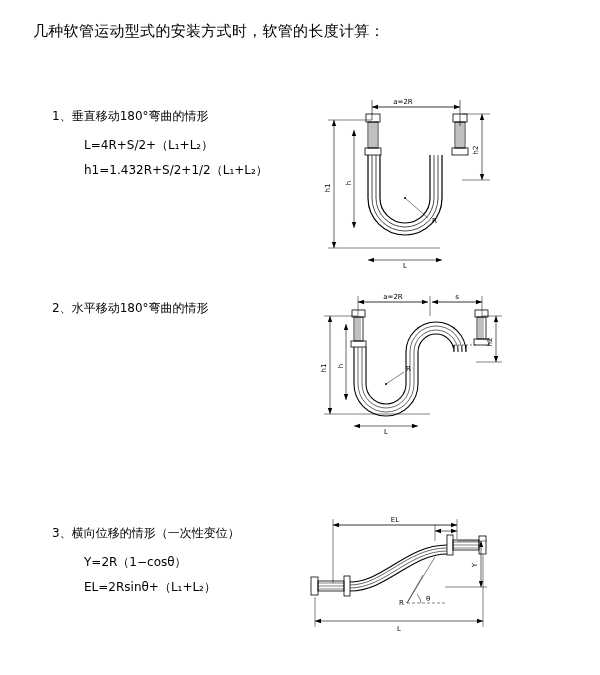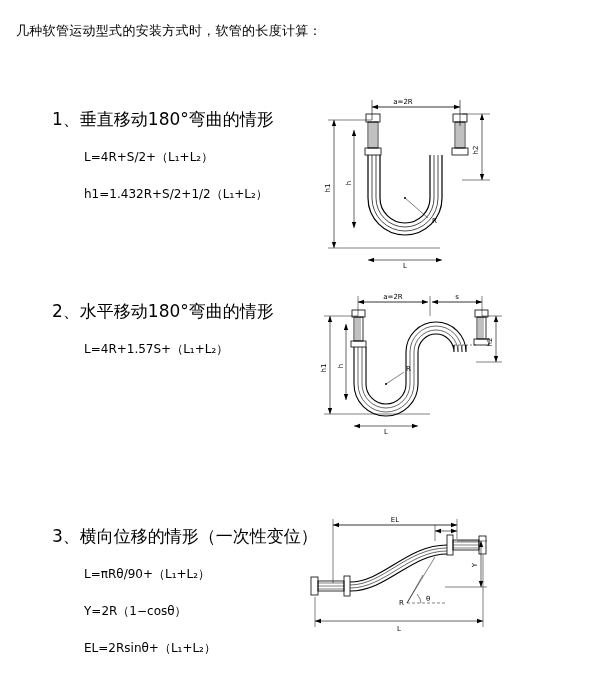"几种软管运动型式的安装方式时，软管的长度计算：" .heading { font-size: 13px -> 15px; left: 16px -> 33px }
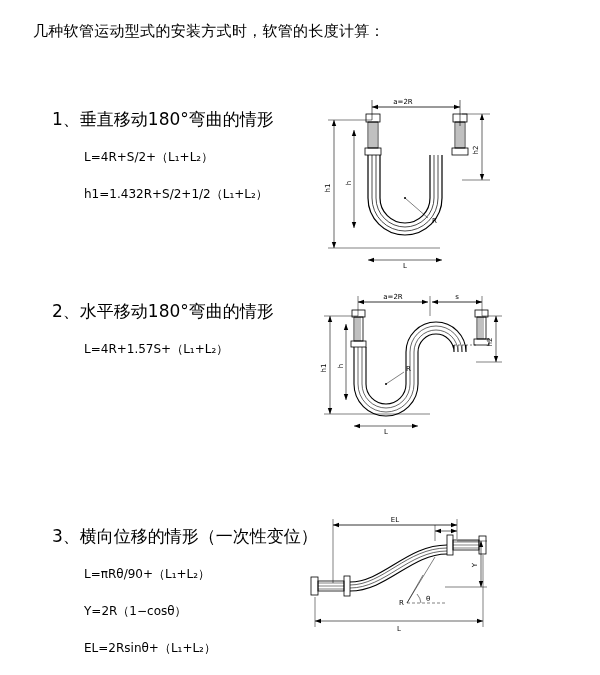"1、垂直移动180°弯曲的情形" .sec-title { font-size: 17px -> 12px }
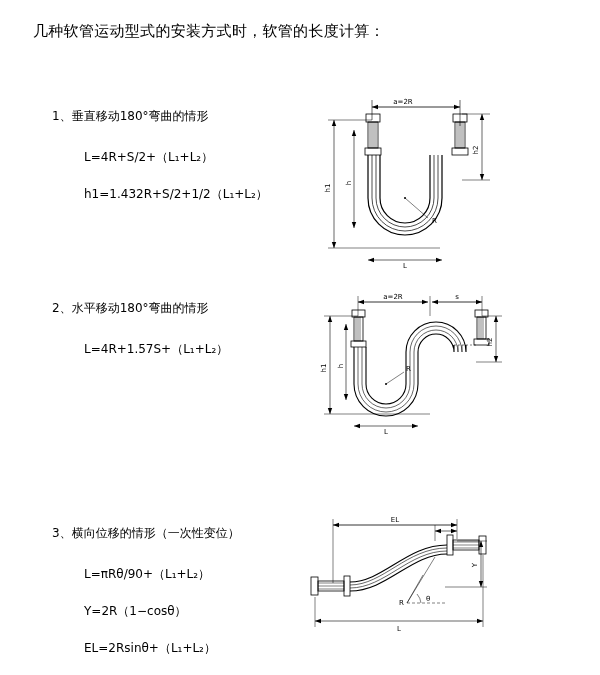"L=4R+S/2+（L₁+L₂）" .formulas div { margin-top: 12px -> none }
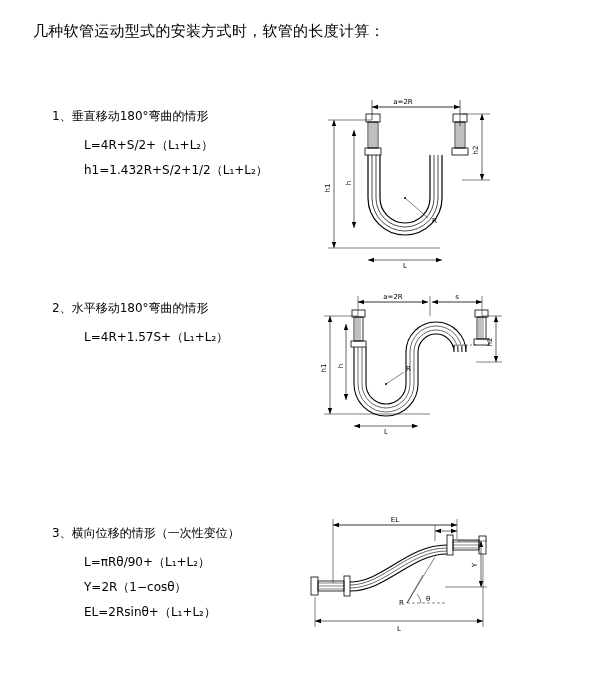"L=4R+1.57S+（L₁+L₂）" div { html: <div>L=4R+1.57S+（L₁+L₂）</div> -> none }
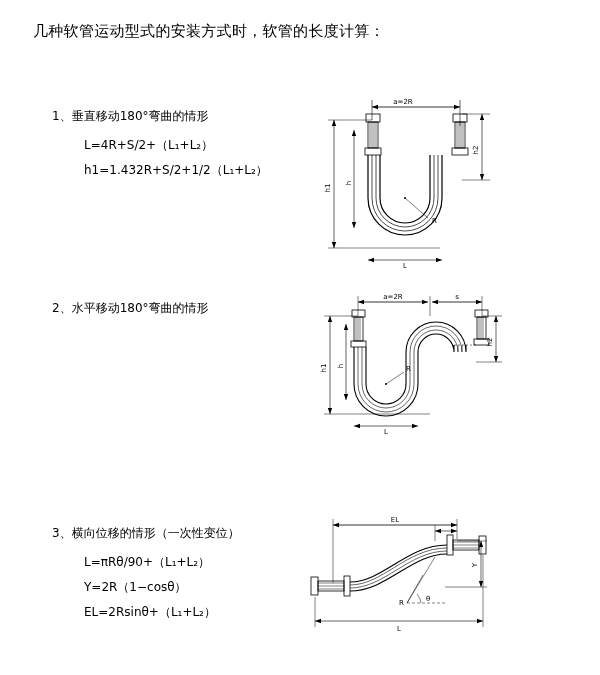"L=πRθ/90+（L₁+L₂）" div { html: <div>L=πRθ/90+（L₁+L₂）</div> -> none }
